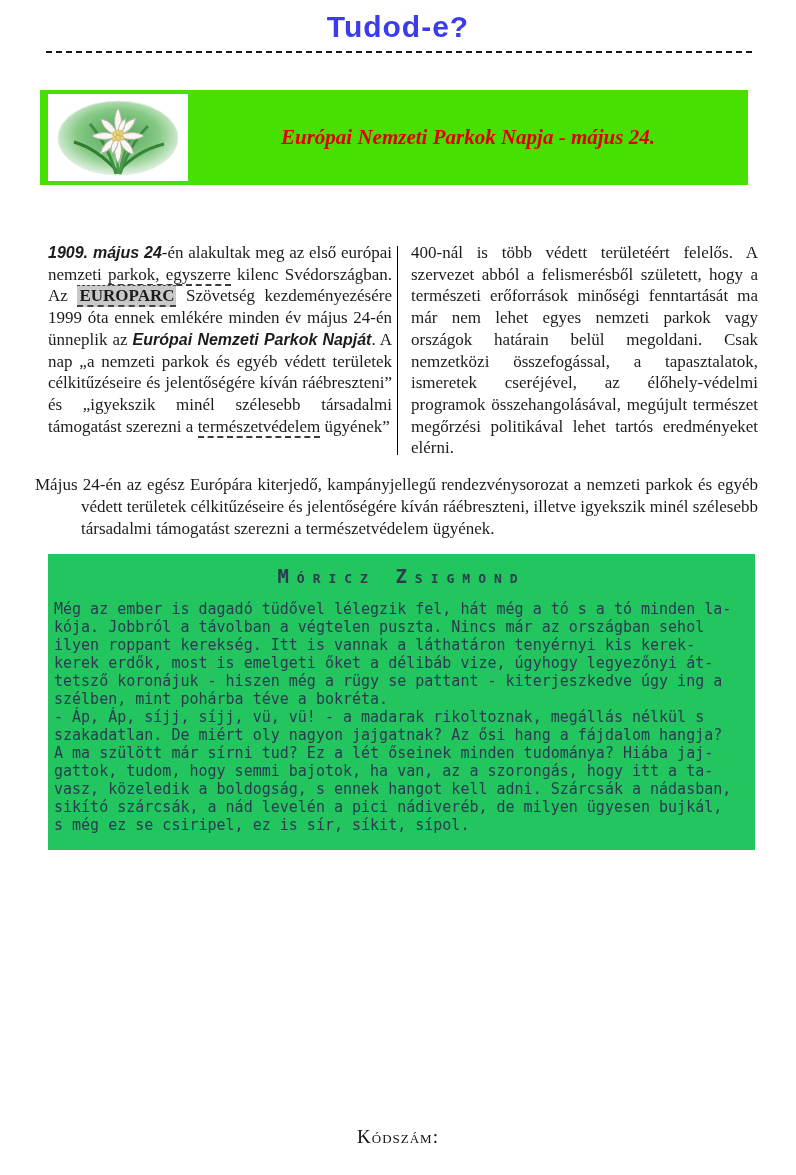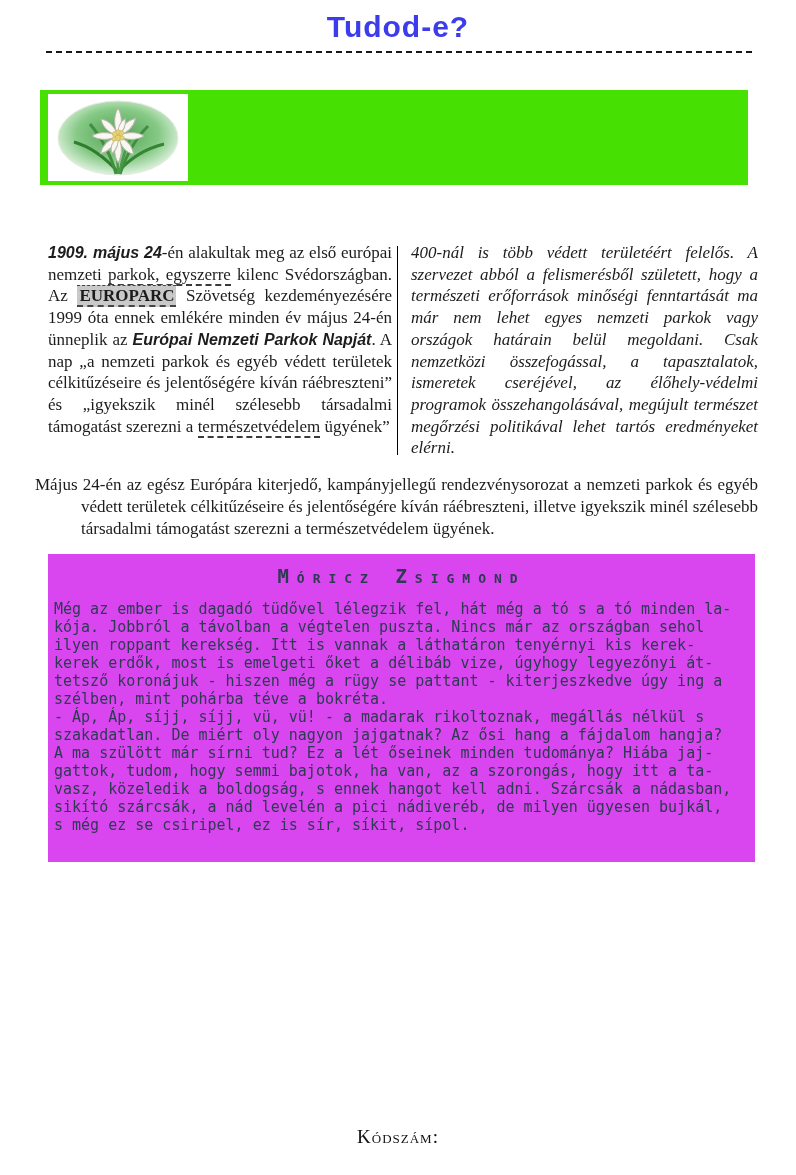"Európai Nemzeti Parkok Napja -" div.banner-text { html: none -> <div>Európai Nemzeti Parkok Napja - május 24.</div> }
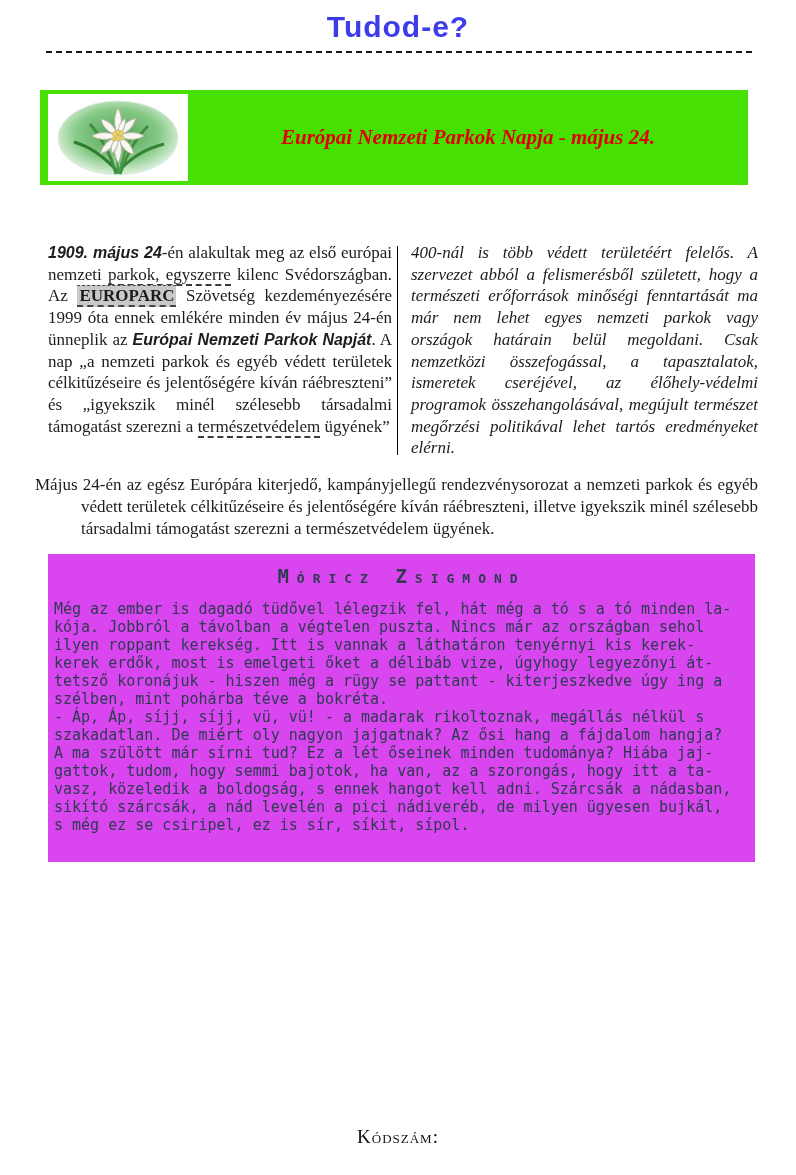"400-nál is több védett területéért" .col-right { font-style: italic -> none }
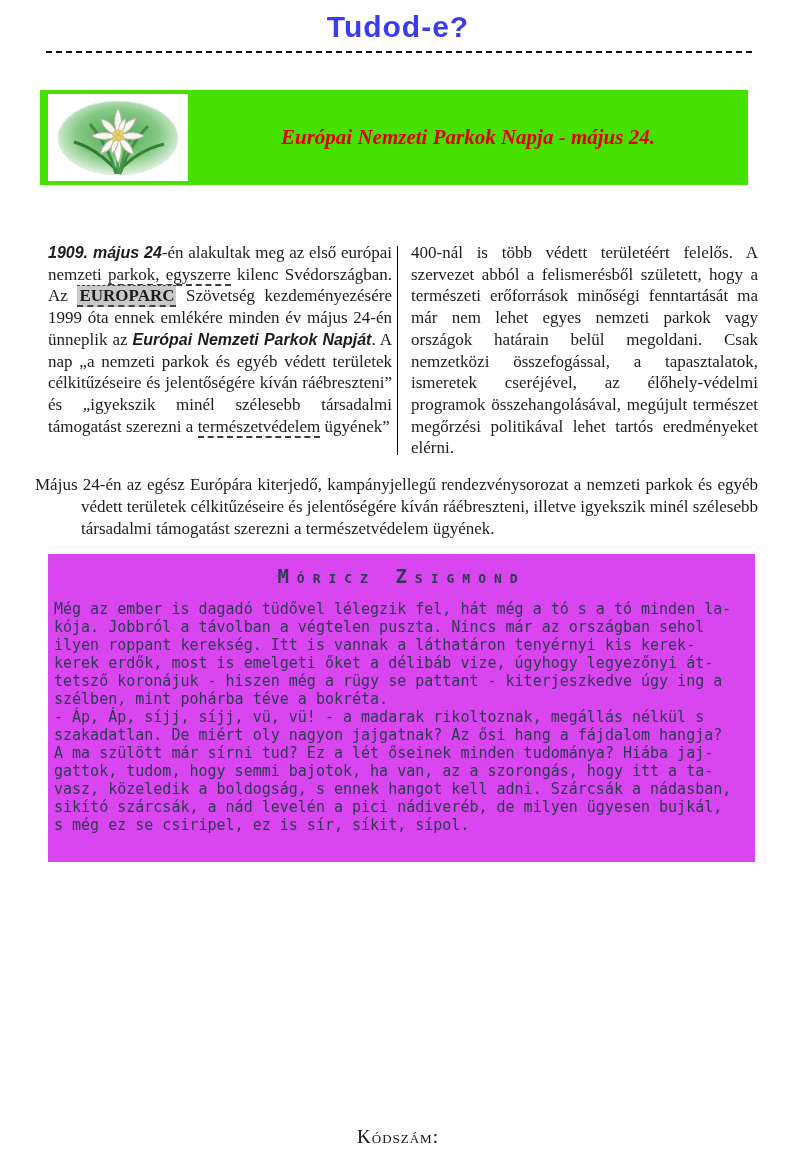"Móricz Zsigmond" .poem-box { background: #d946ef -> #22c55e; padding: 11px 6px 28px 6px -> 11px 6px 16px 6px }
